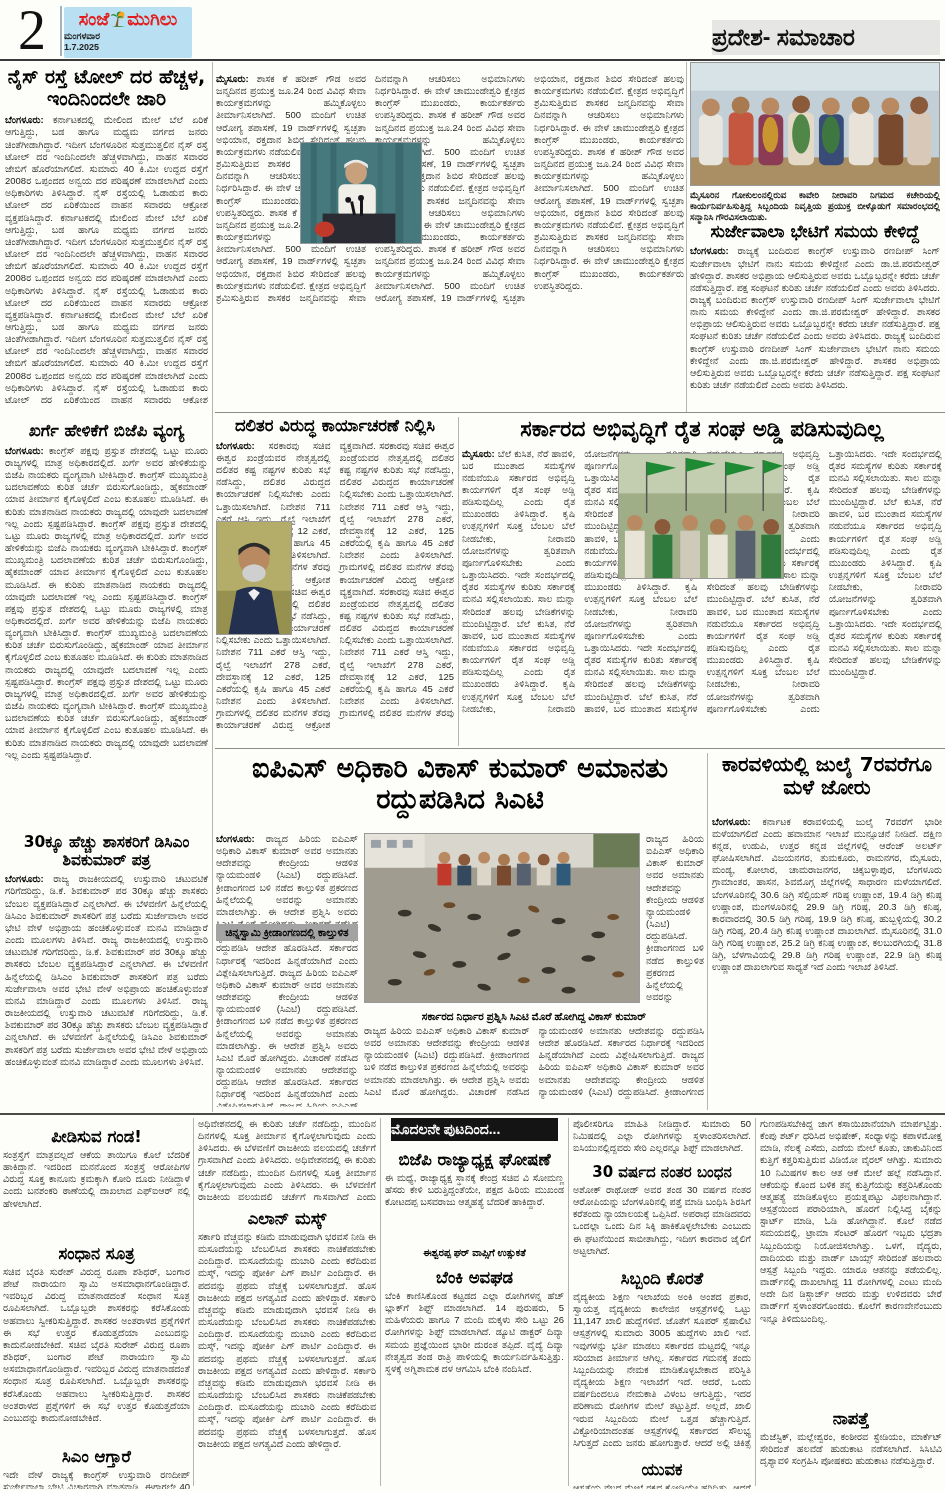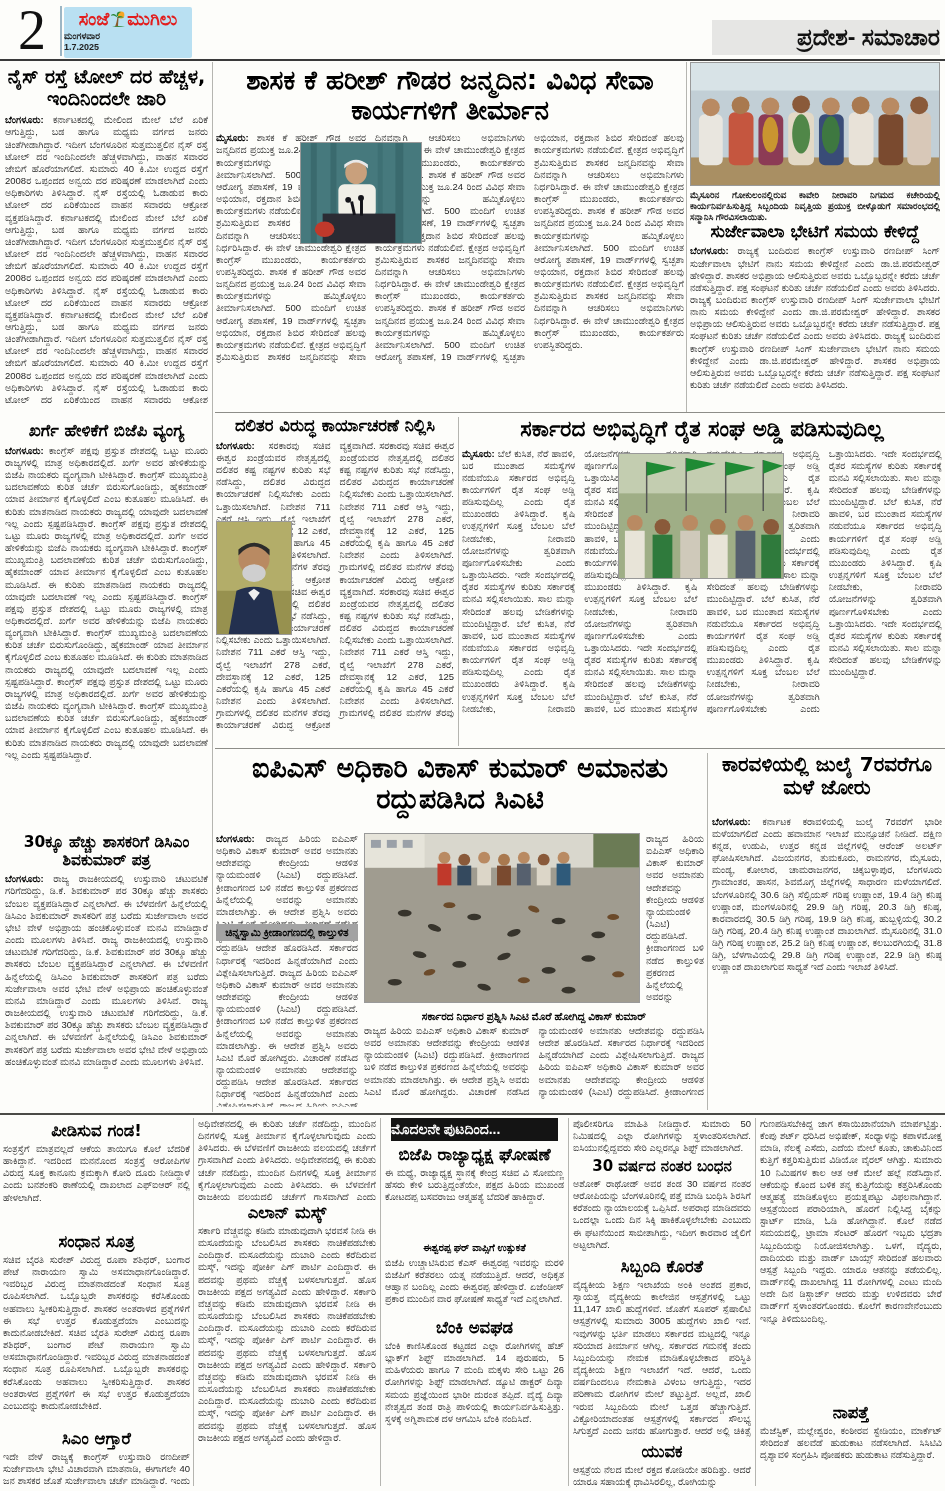"ಪ್ರದೇಶ- ಸಮಾಚಾರ" .section-label { text-align: right -> left }
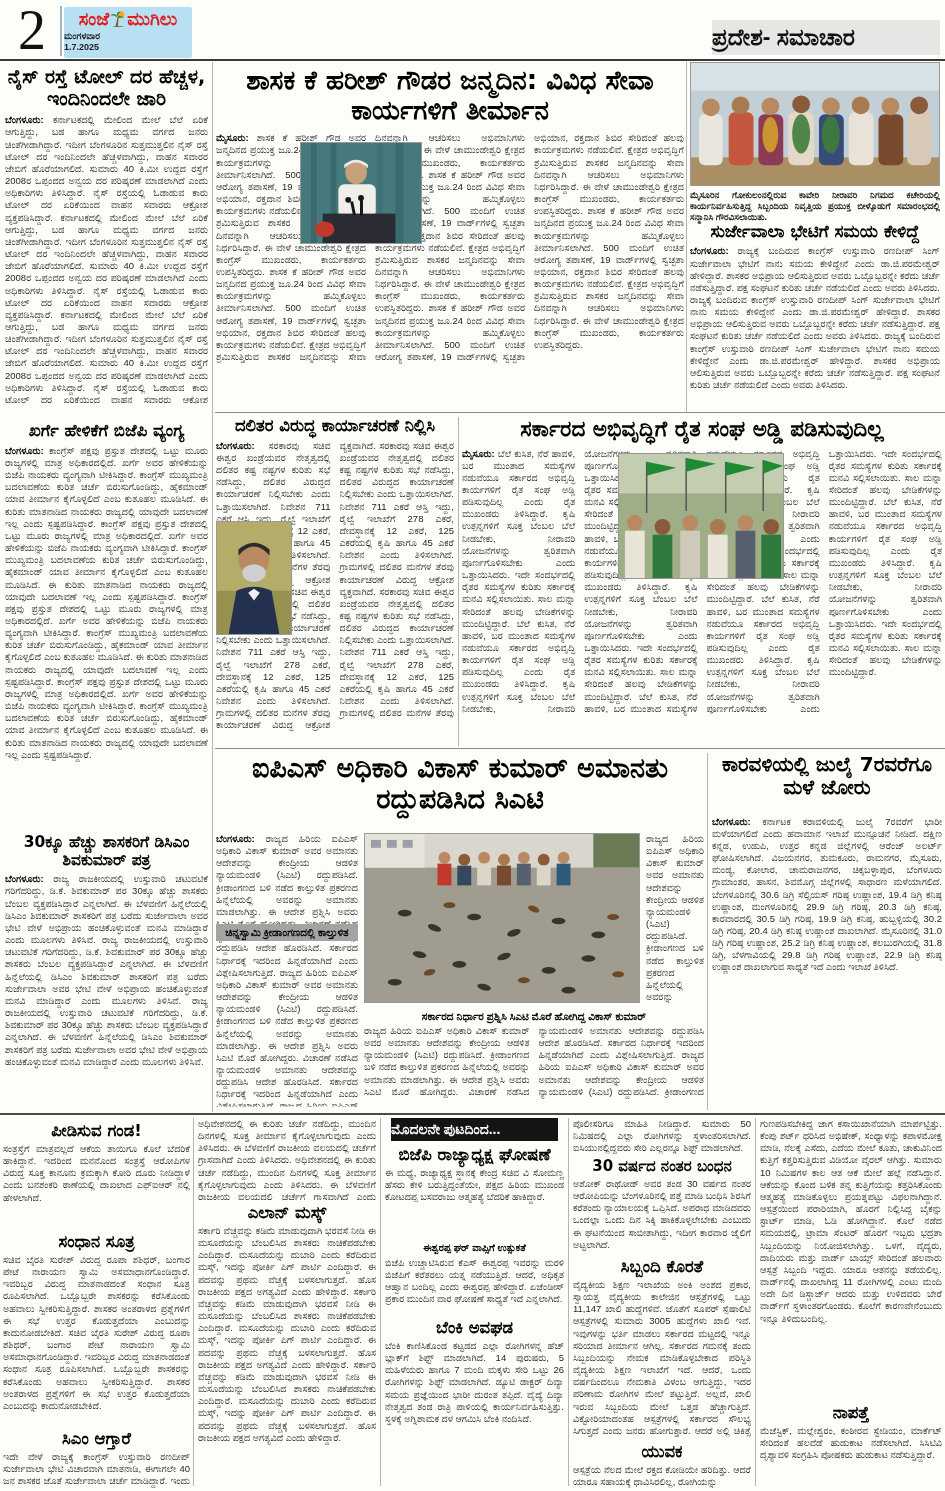"ಶಾಸಕ ಕೆ ಹರೀಶ್ ಗೌಡರ ಜನ್ಮದಿನ:" div.hl { html: <div>ಶಾಸಕ ಕೆ ಹರೀಶ್ ಗೌಡರ ಜನ್ಮದಿನ: ವಿವಿಧ ಸೇವಾ ಕಾರ್ಯಗಳಿಗೆ ತೀರ್ಮಾನ</div> -> none }
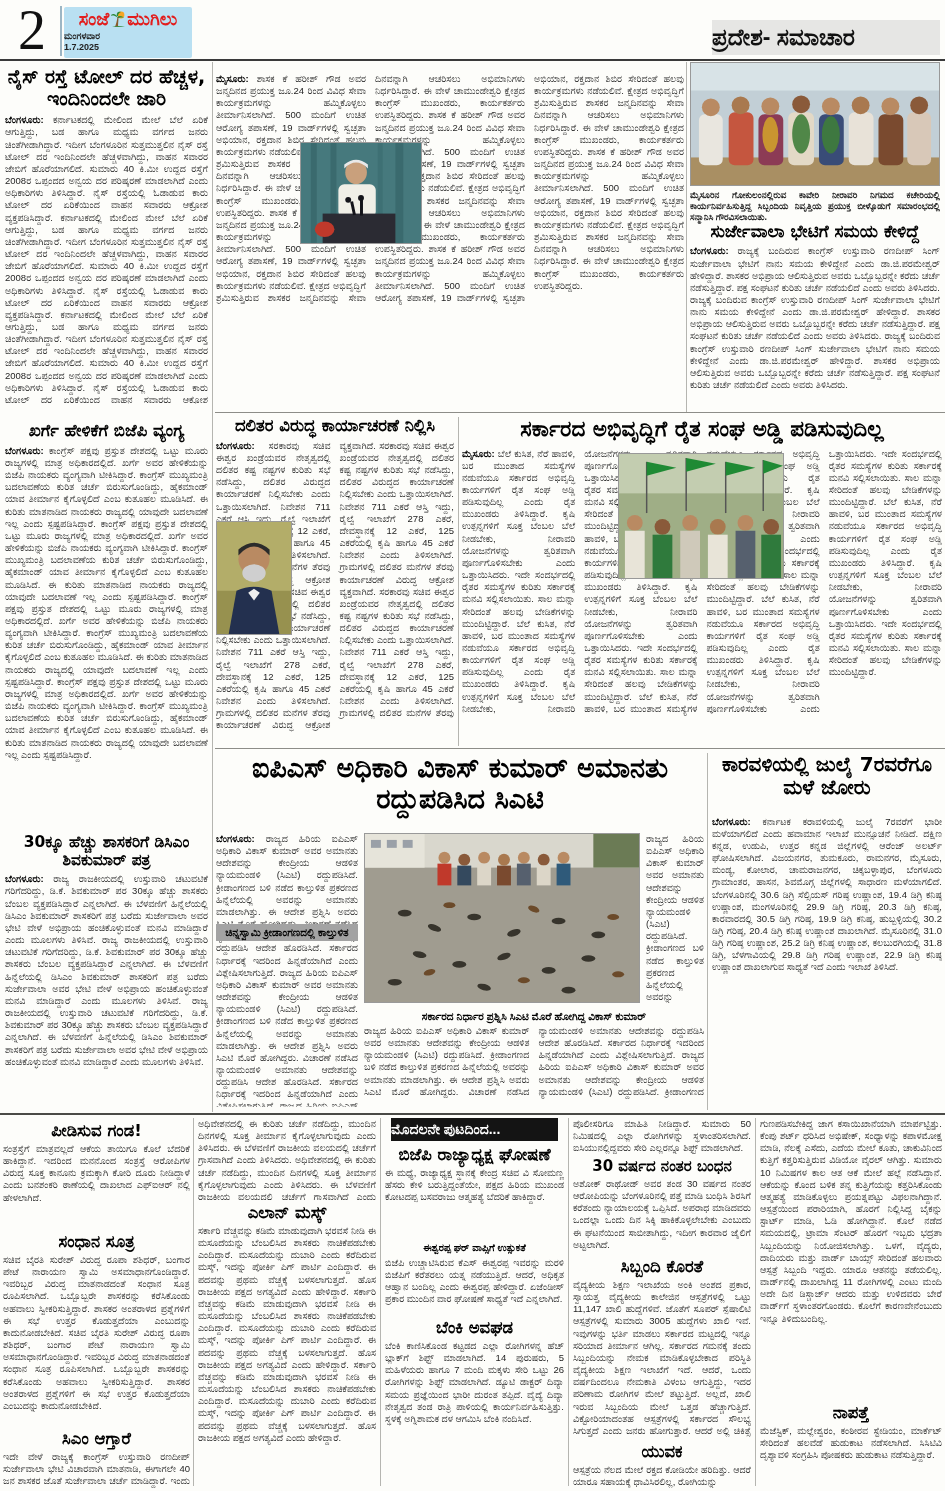"ಪೀಡಿಸುವ ಗಂಡ!" .brief-h { margin: 3px 0 3px -> 9px 0 3px }
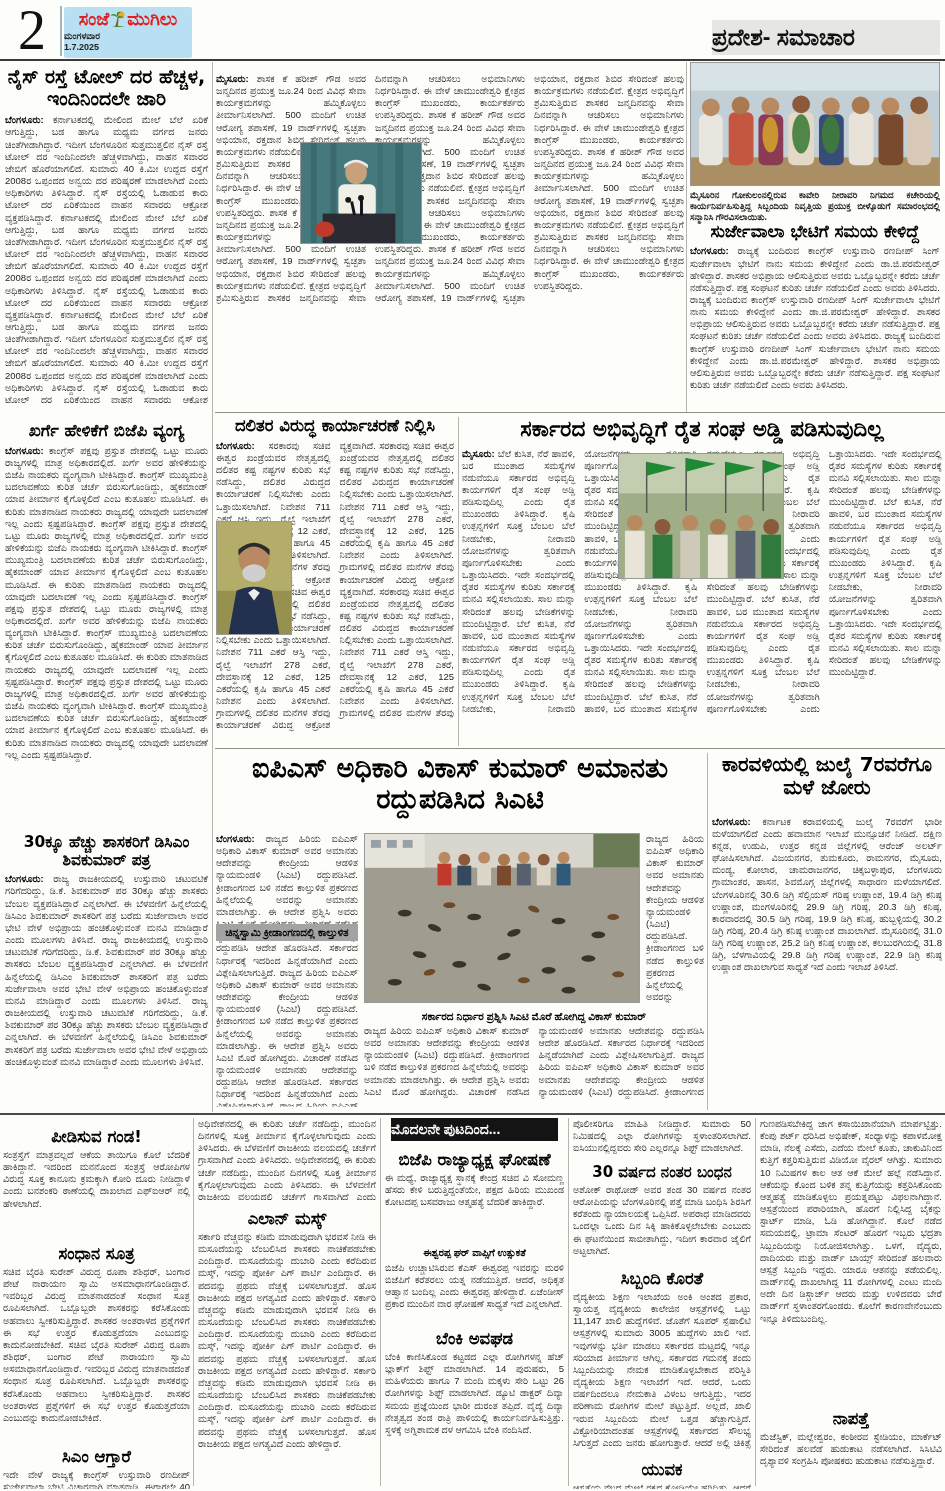"ಬಿಜೆಪಿ ಉಚ್ಚಾಟಿಸಿರುವ ಕೆಎಸ್ ಈಶ್ವರಪ್ಪ" div.body-txt { html: <div>ಬಿಜೆಪಿ ಉಚ್ಚಾಟಿಸಿರುವ ಕೆಎಸ್ ಈಶ್ವರಪ್ಪ ಇವರನ್ನು ಮರಳಿ ಬಿಜೆಪಿಗೆ ಕರೆತರಲು ಯತ್ನ ನಡೆಯುತ್ತಿದೆ. ಆದರೆ, ಅಧಿಕೃತ ಆಹ್ವಾನ ಬಂದಿಲ್ಲ ಎಂದು ಈಶ್ವರಪ್ಪ ಹೇಳಿದ್ದಾರೆ. ಏಜೆಂಡೀಸ್ ಪ್ರಕಾರ ಮುಂದಿನ ವಾರ ಘೋಷಣೆ ಸಾಧ್ಯತೆ ಇದೆ ಎನ್ನಲಾಗಿದೆ.</div> -> none }
